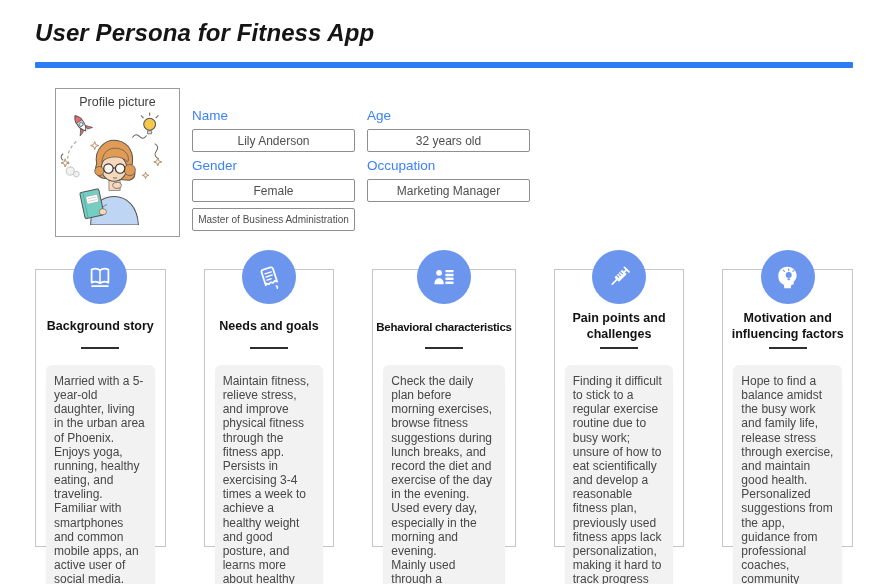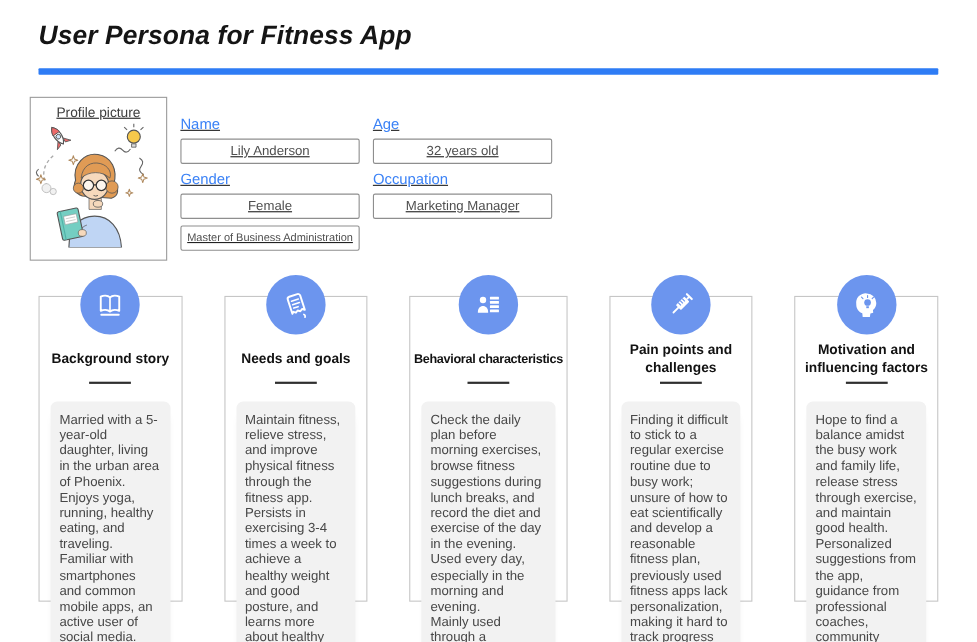"Profile picture" .profile-row { align-items: center -> flex-end; margin: 20px 27px 0 -> 20px 55px 0; text-decoration: underline -> none }
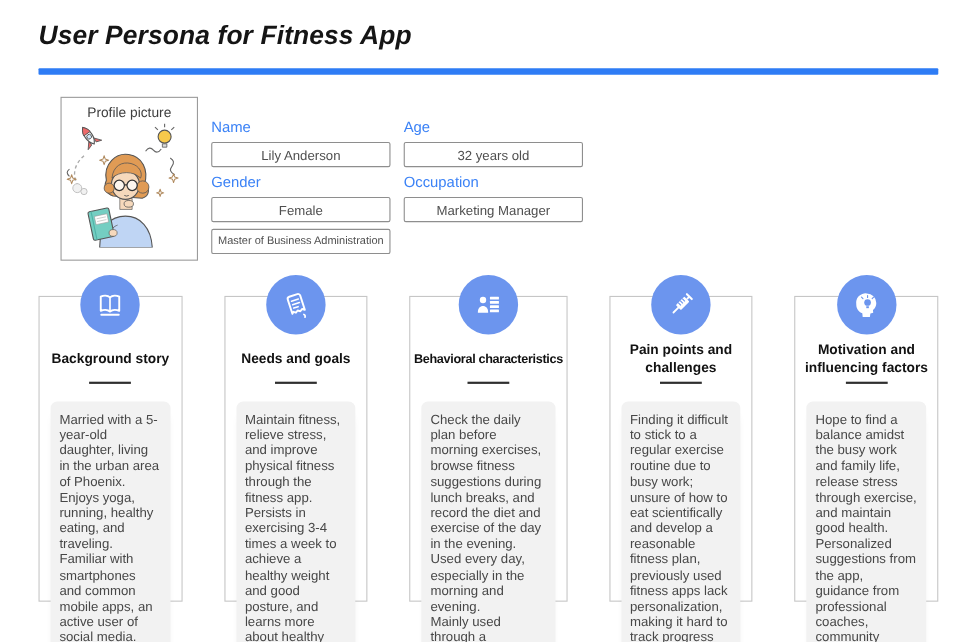"Background story" .cards { justify-content: flex-end -> none }
